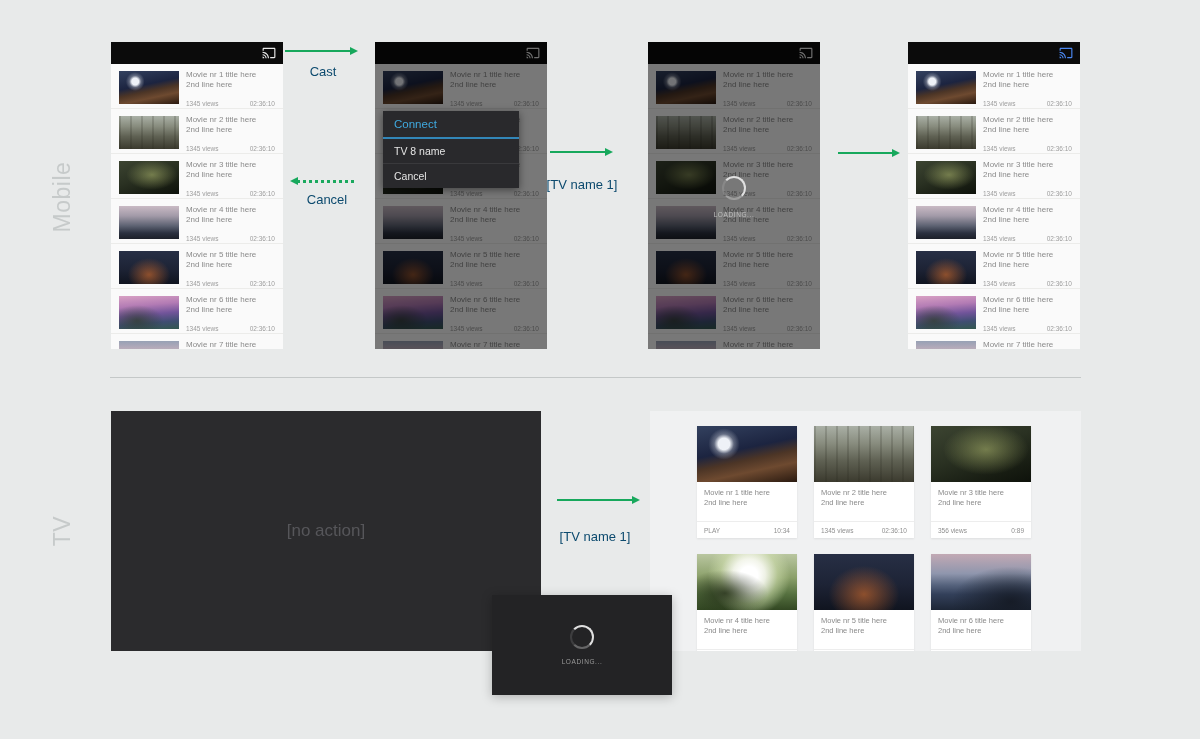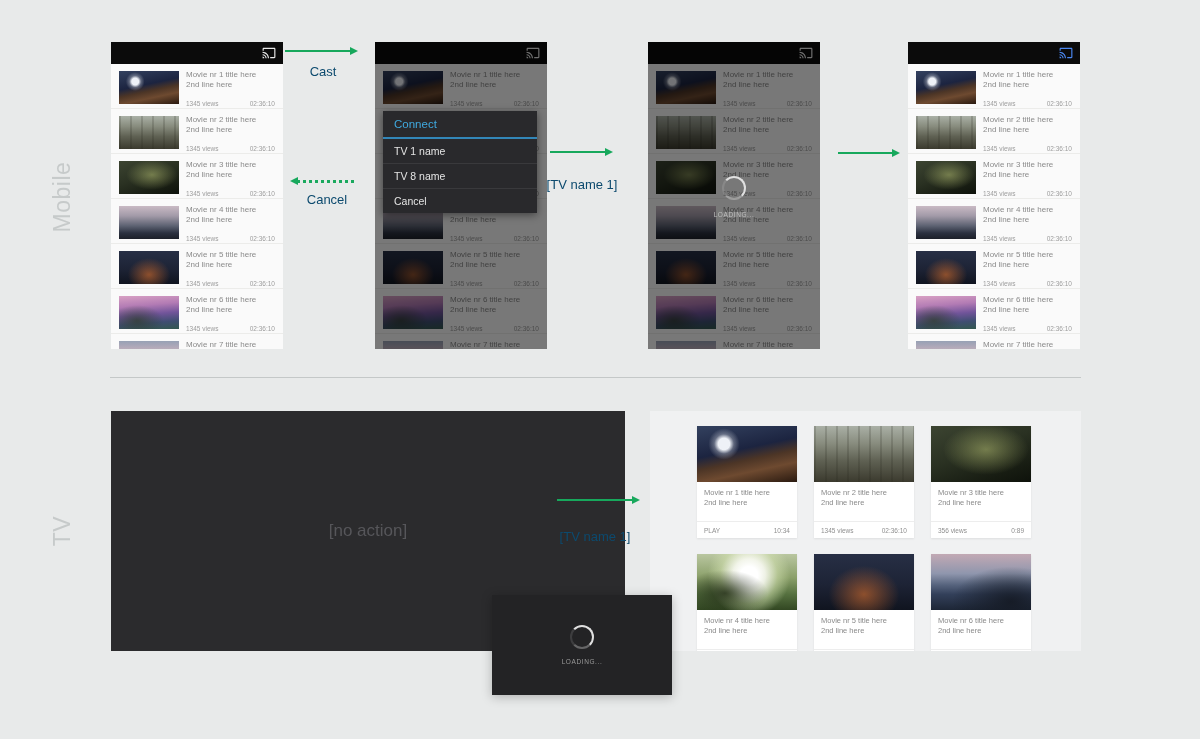"Connect" .dialog { width: 154px -> 136px }
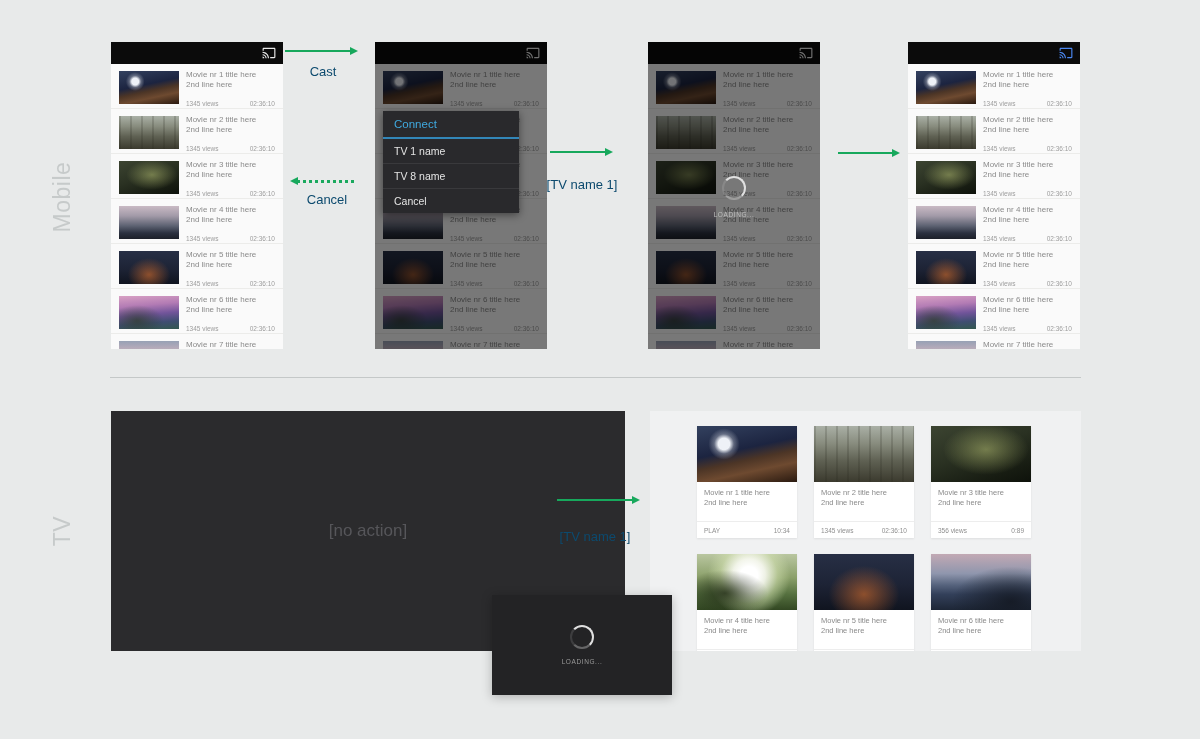"TV 1 name" div.dlg-item { html: <div>TV 1 name</div> -> none }
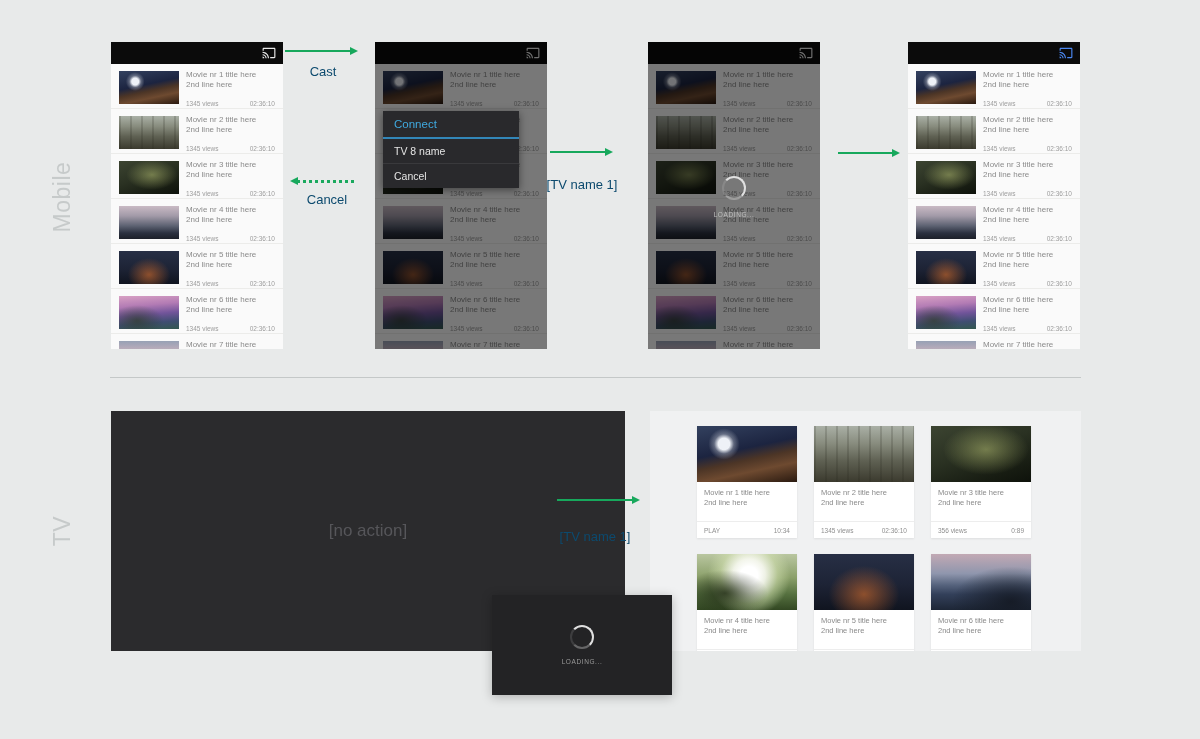"[no action]" .tv-blank { width: 514px -> 430px }
